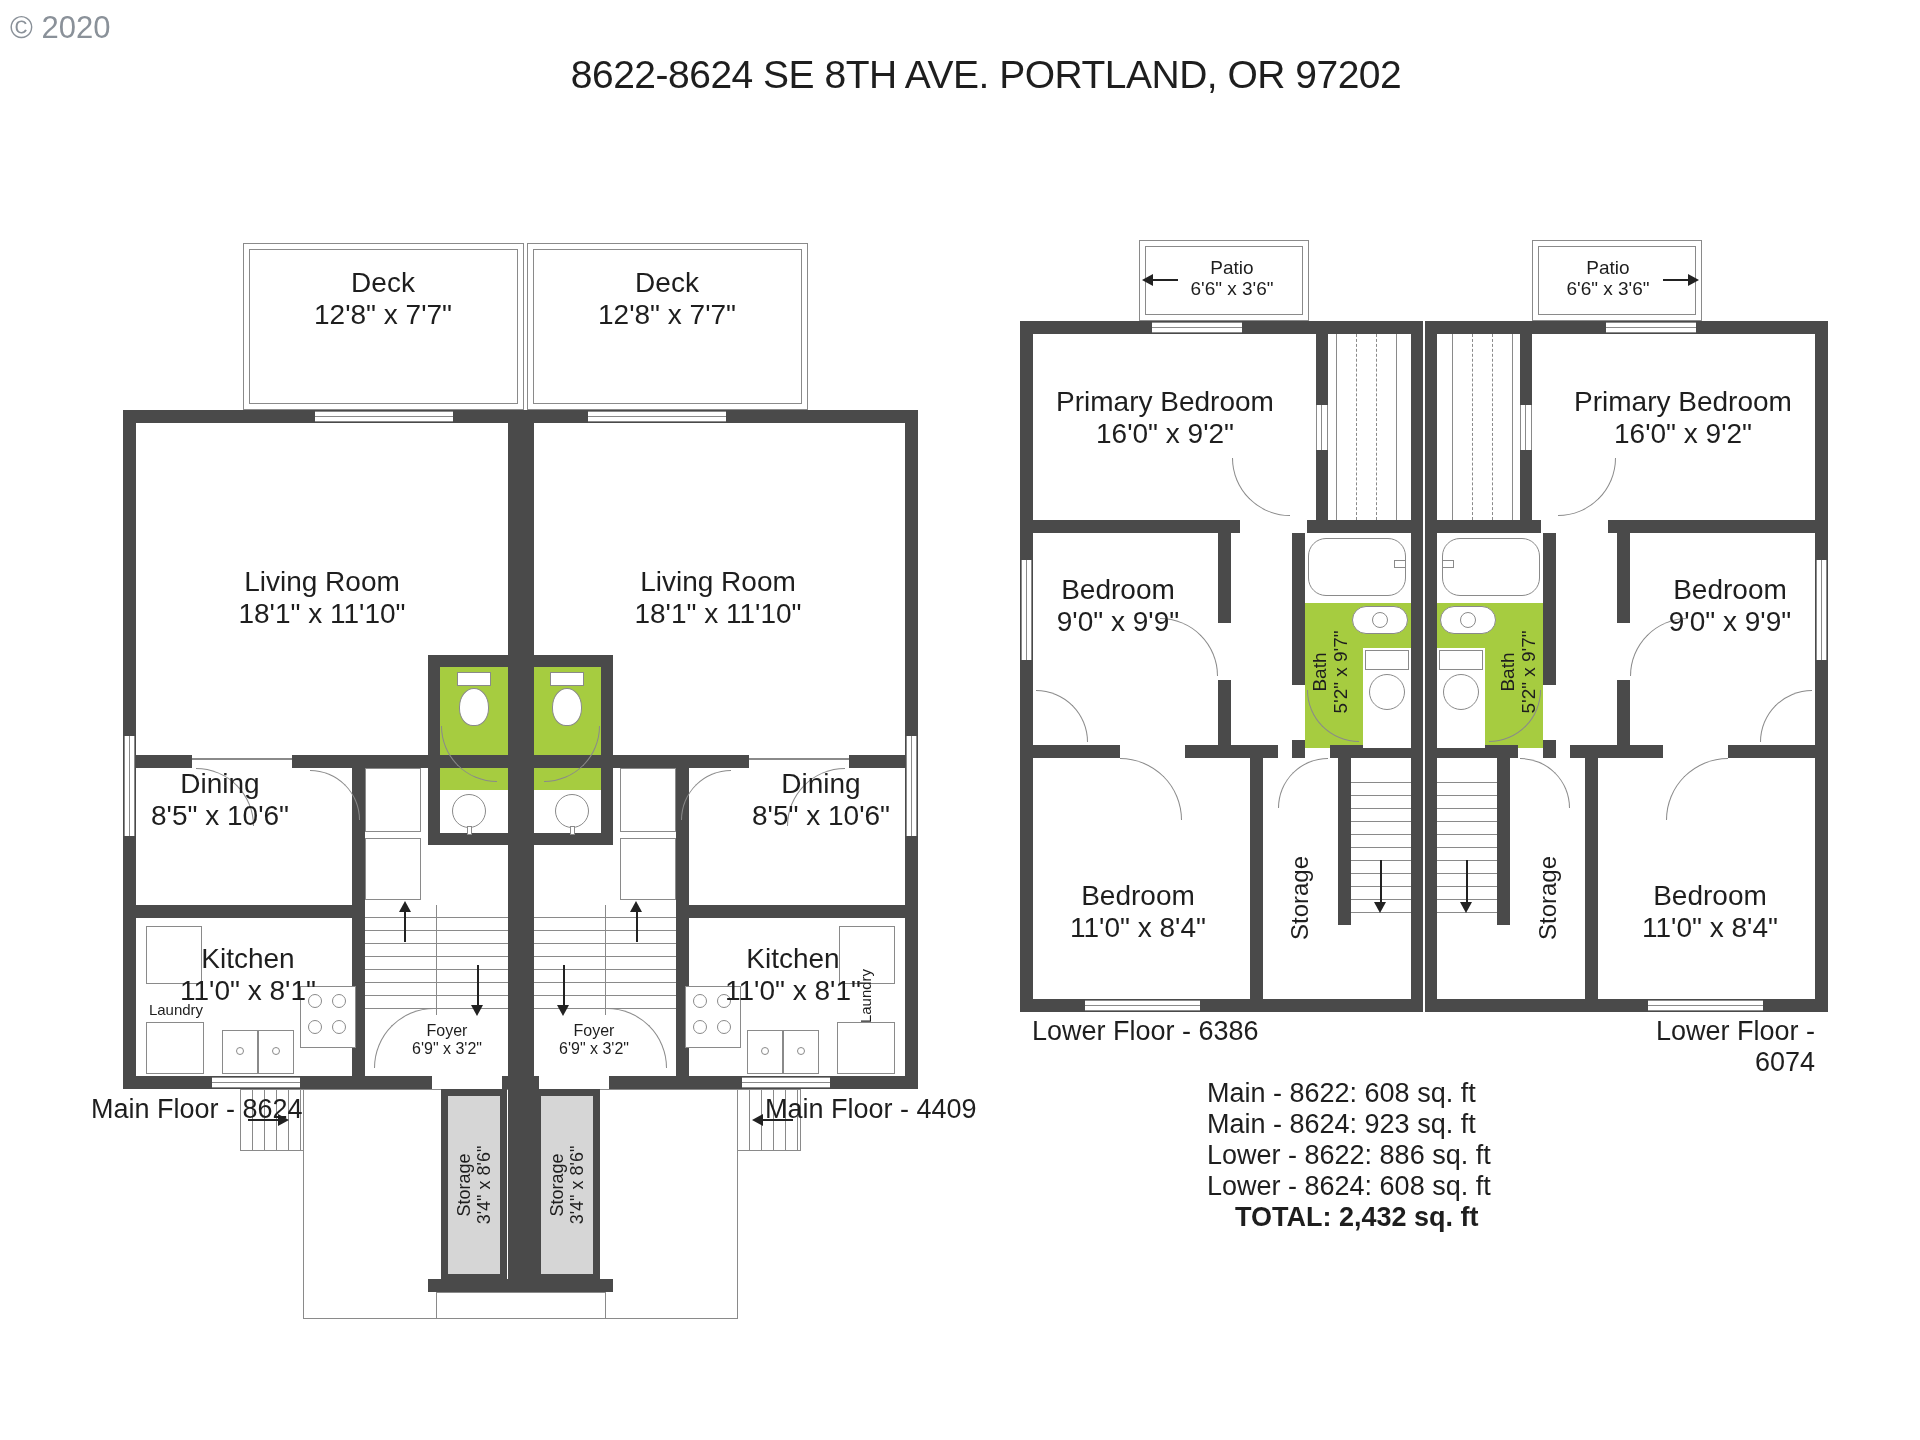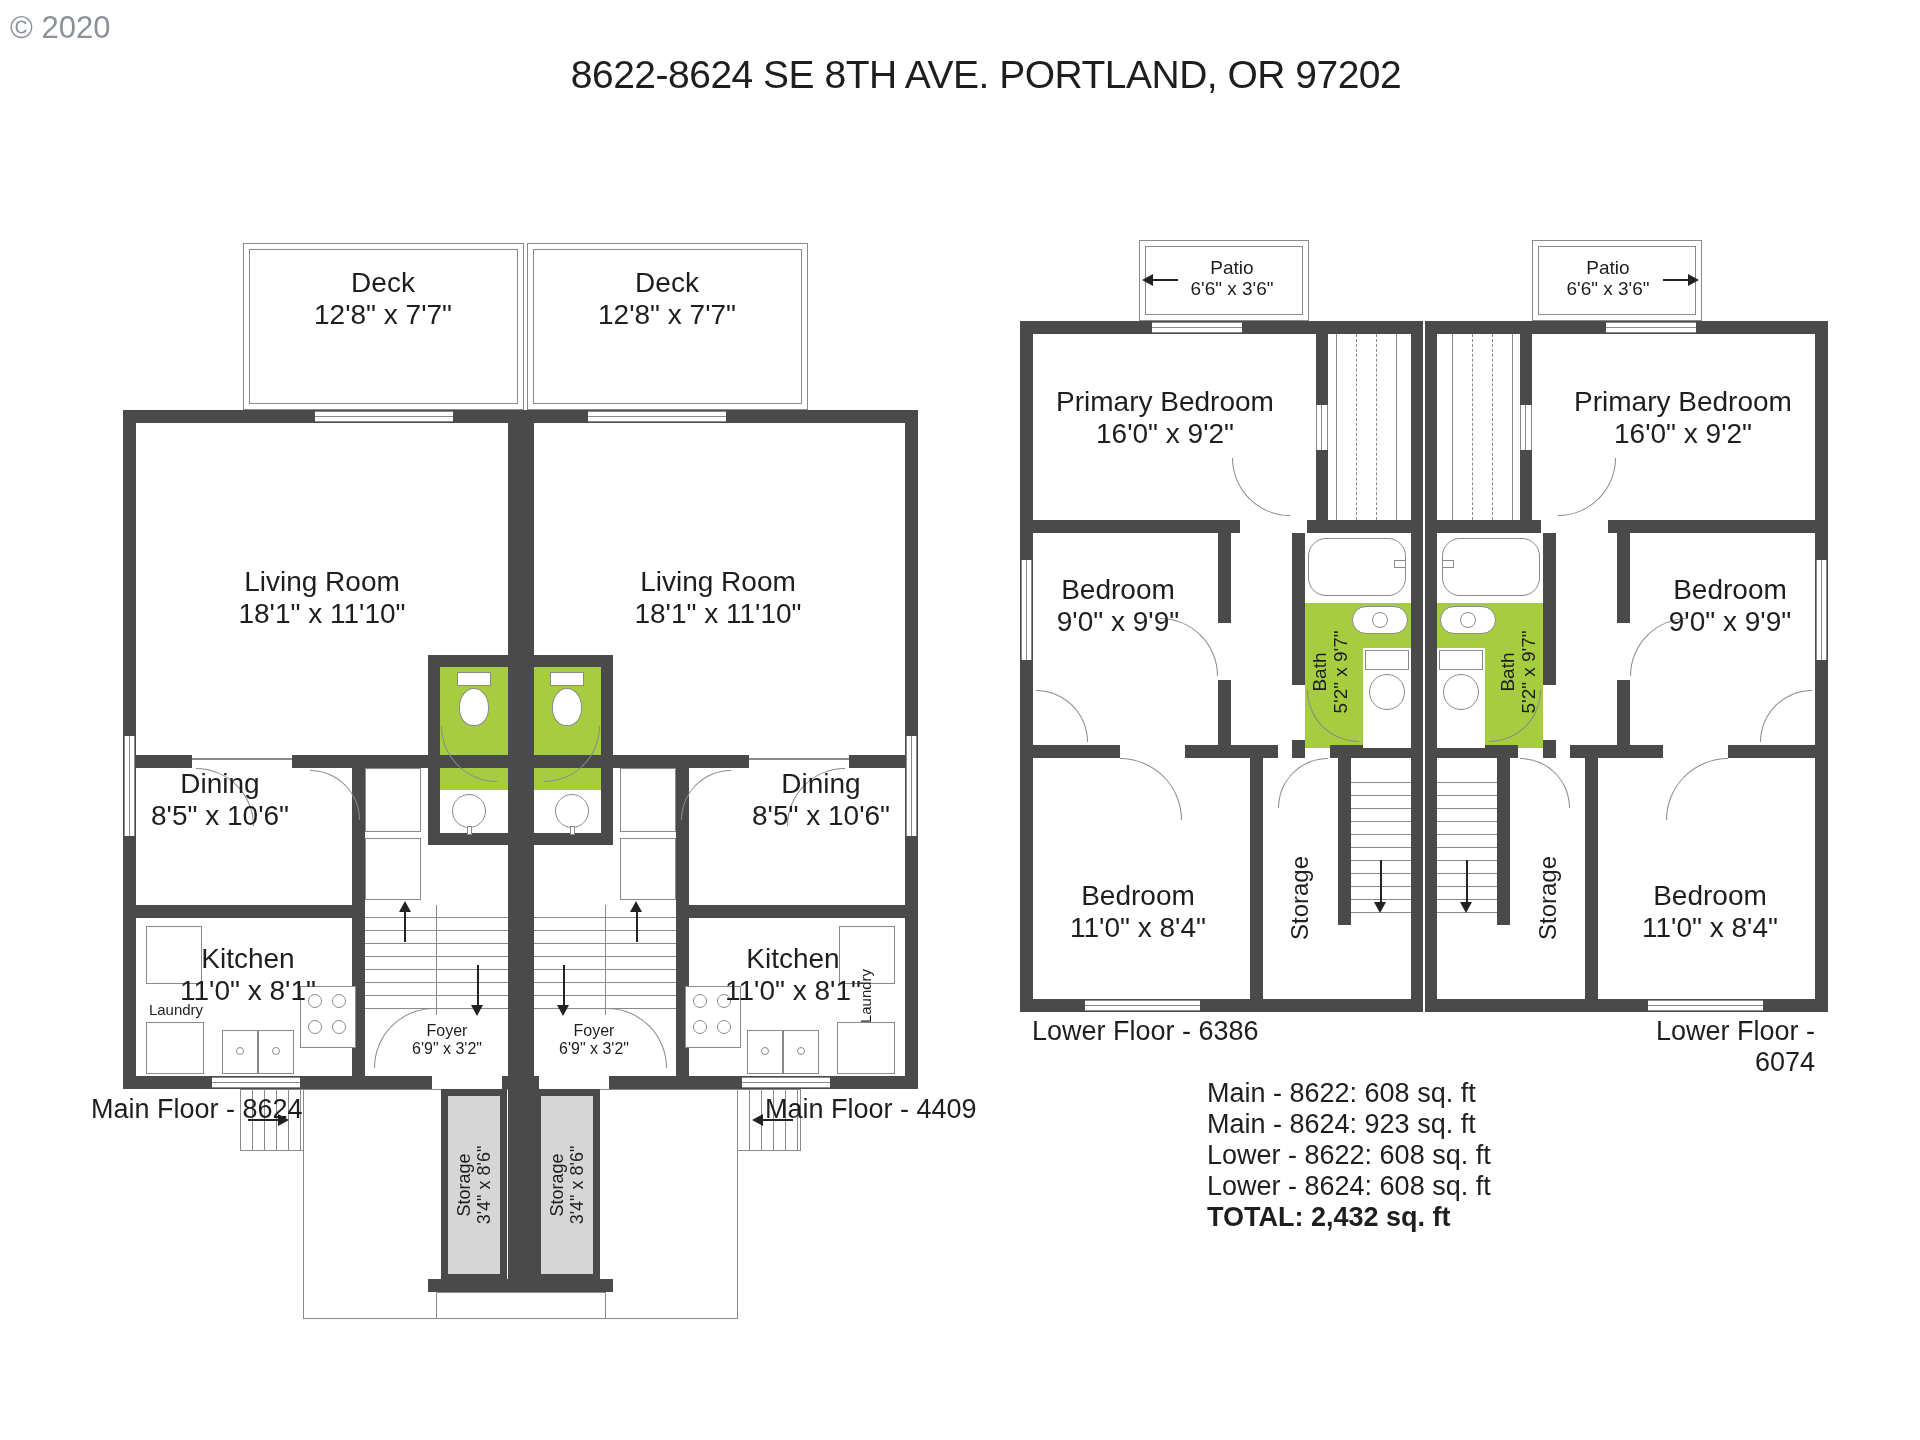"Lower - 8622: 608 sq." div { text: 608 -> 886 }
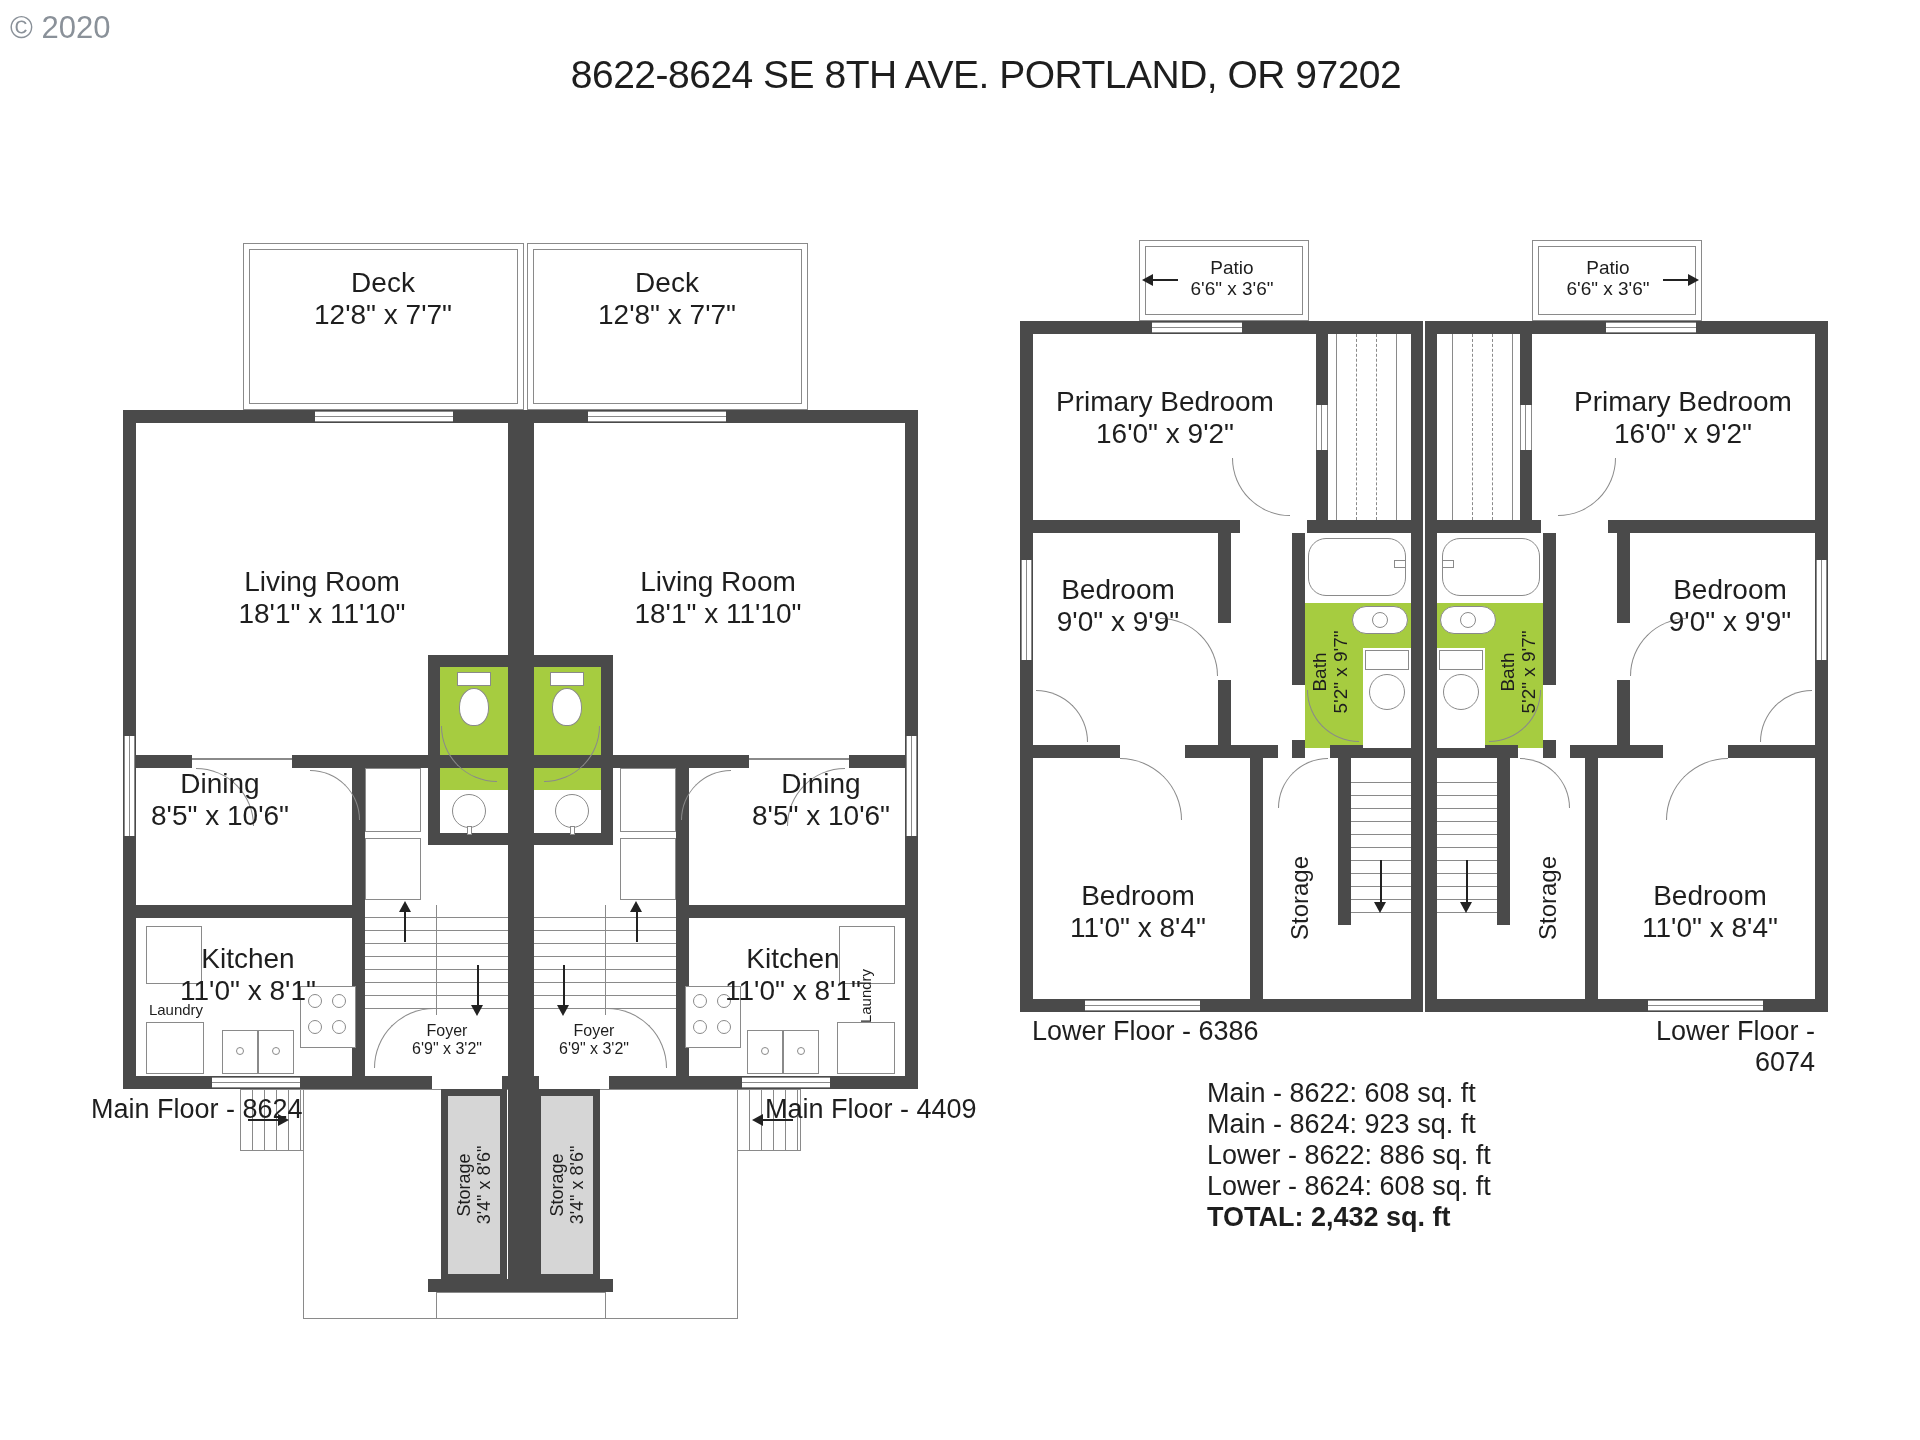"TOTAL: 2,432 sq. ft" div { margin-left: none -> 28px }
